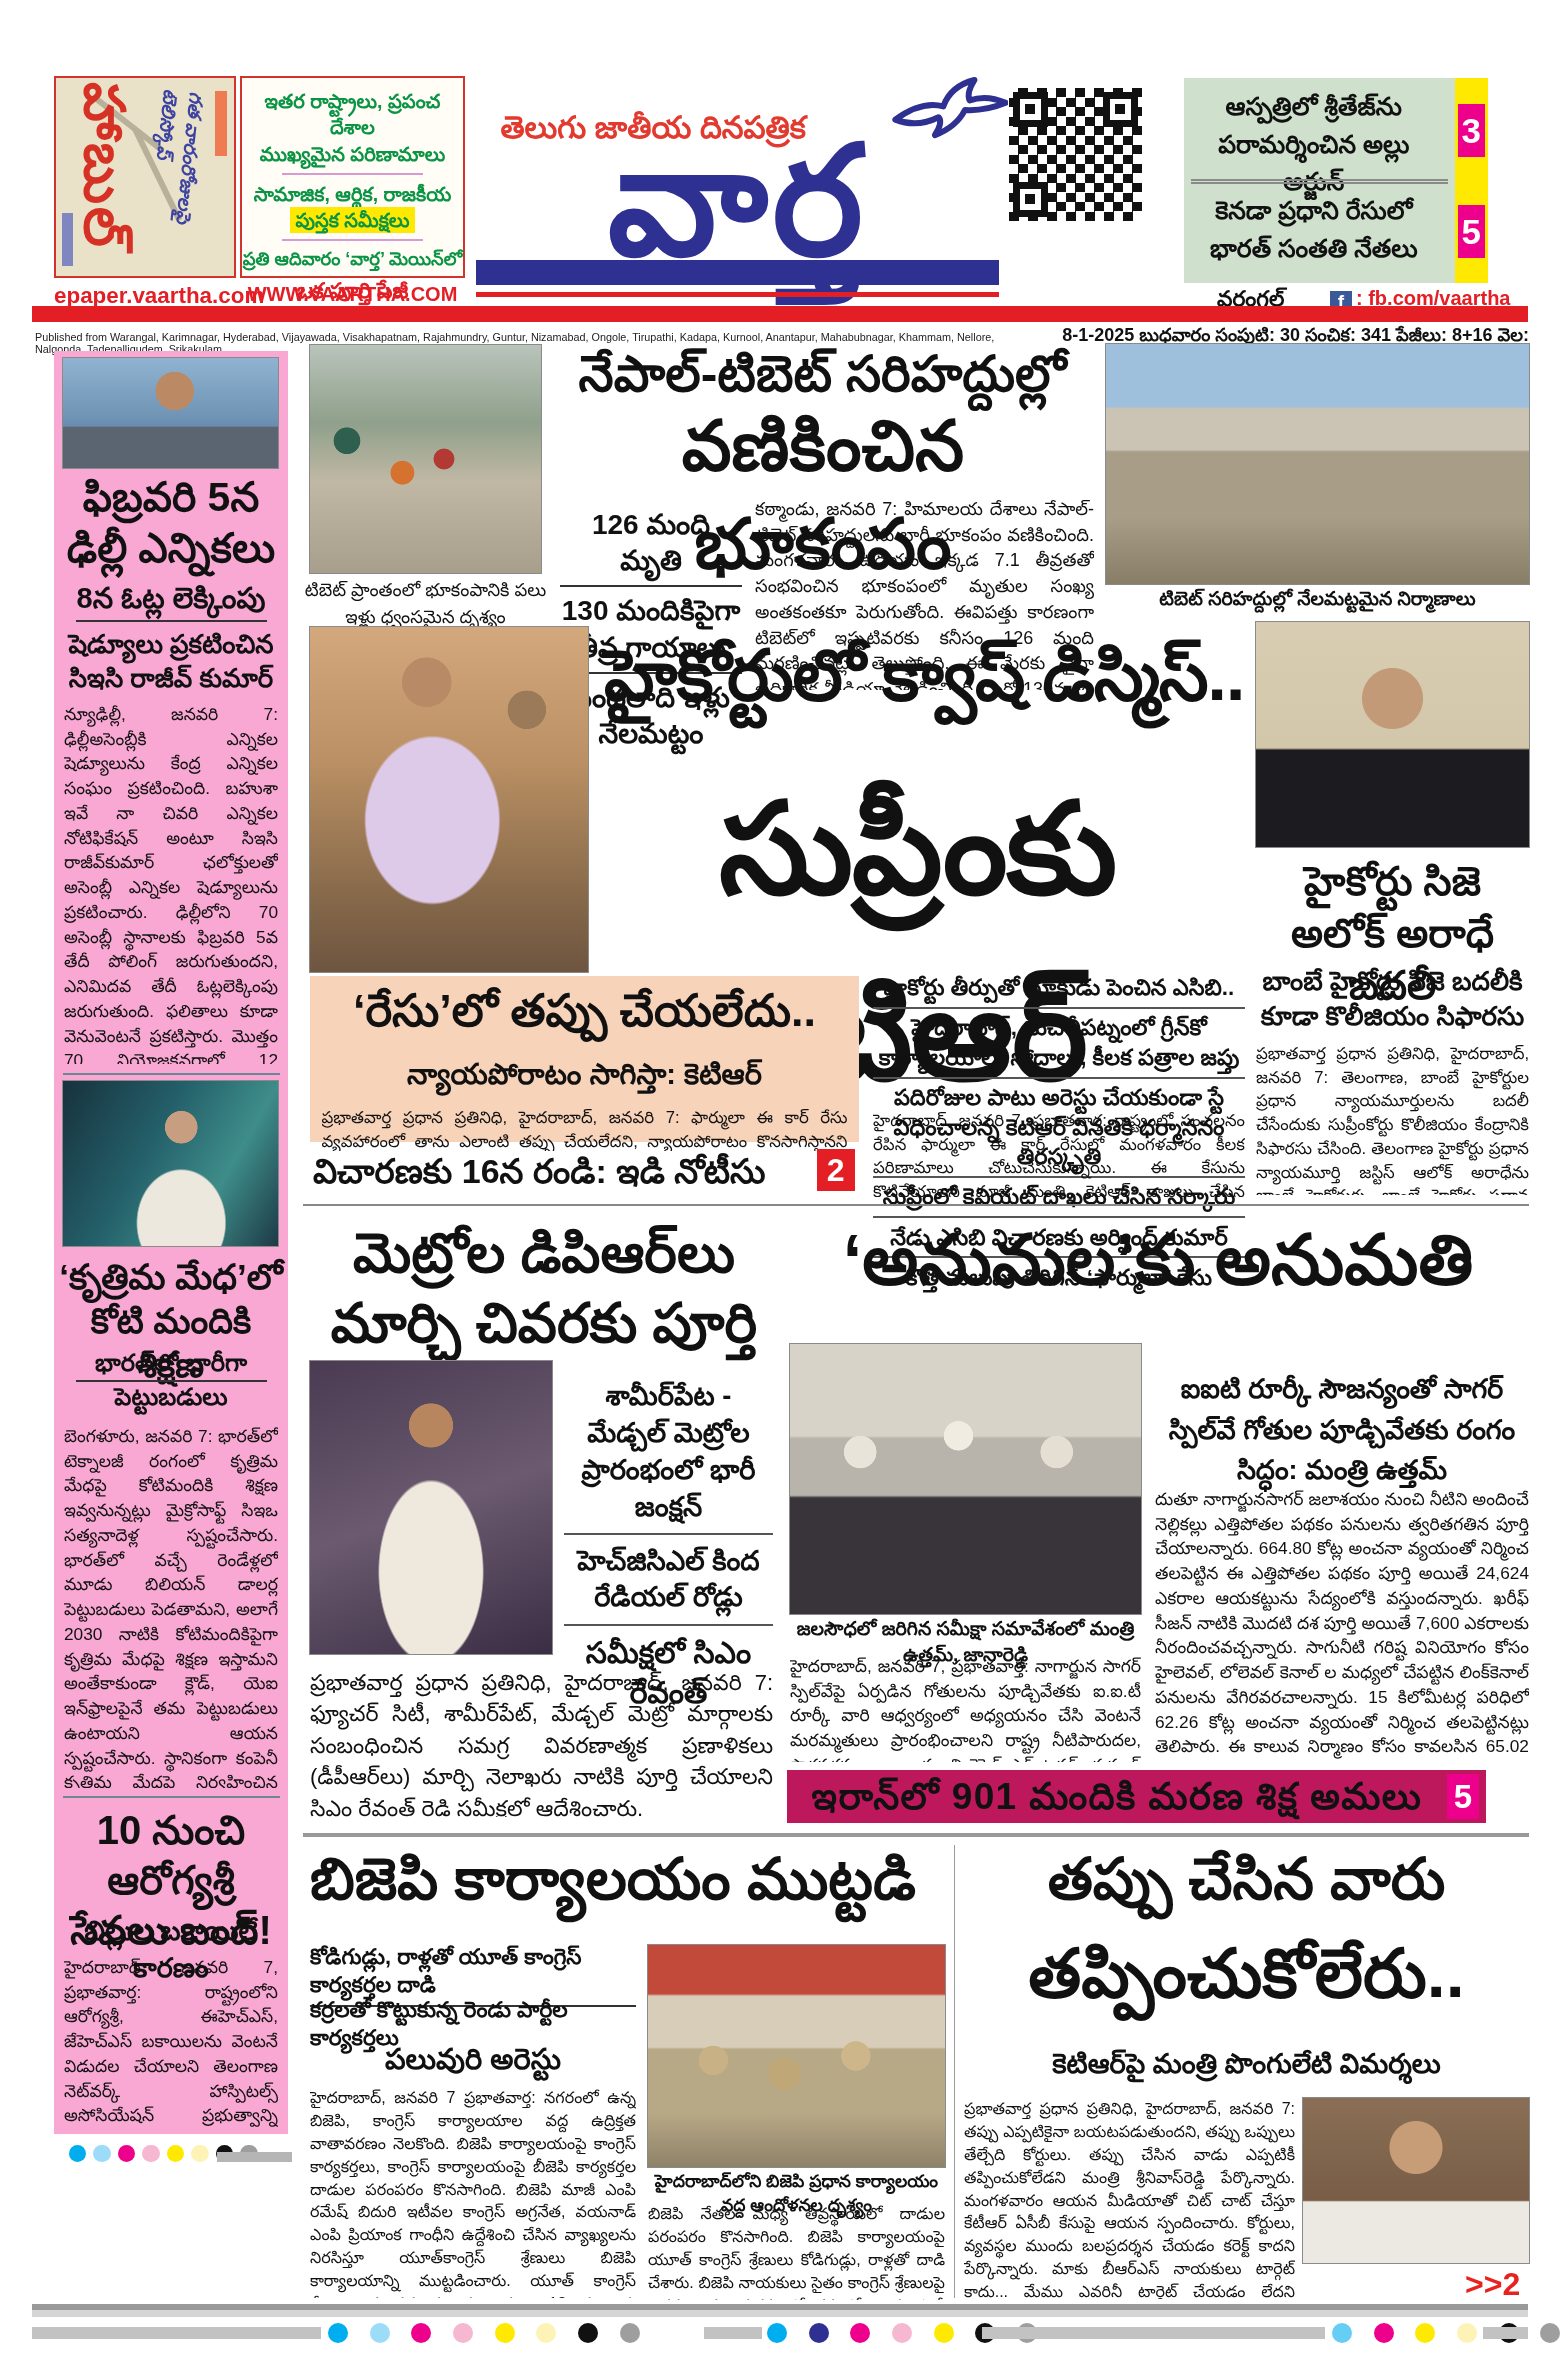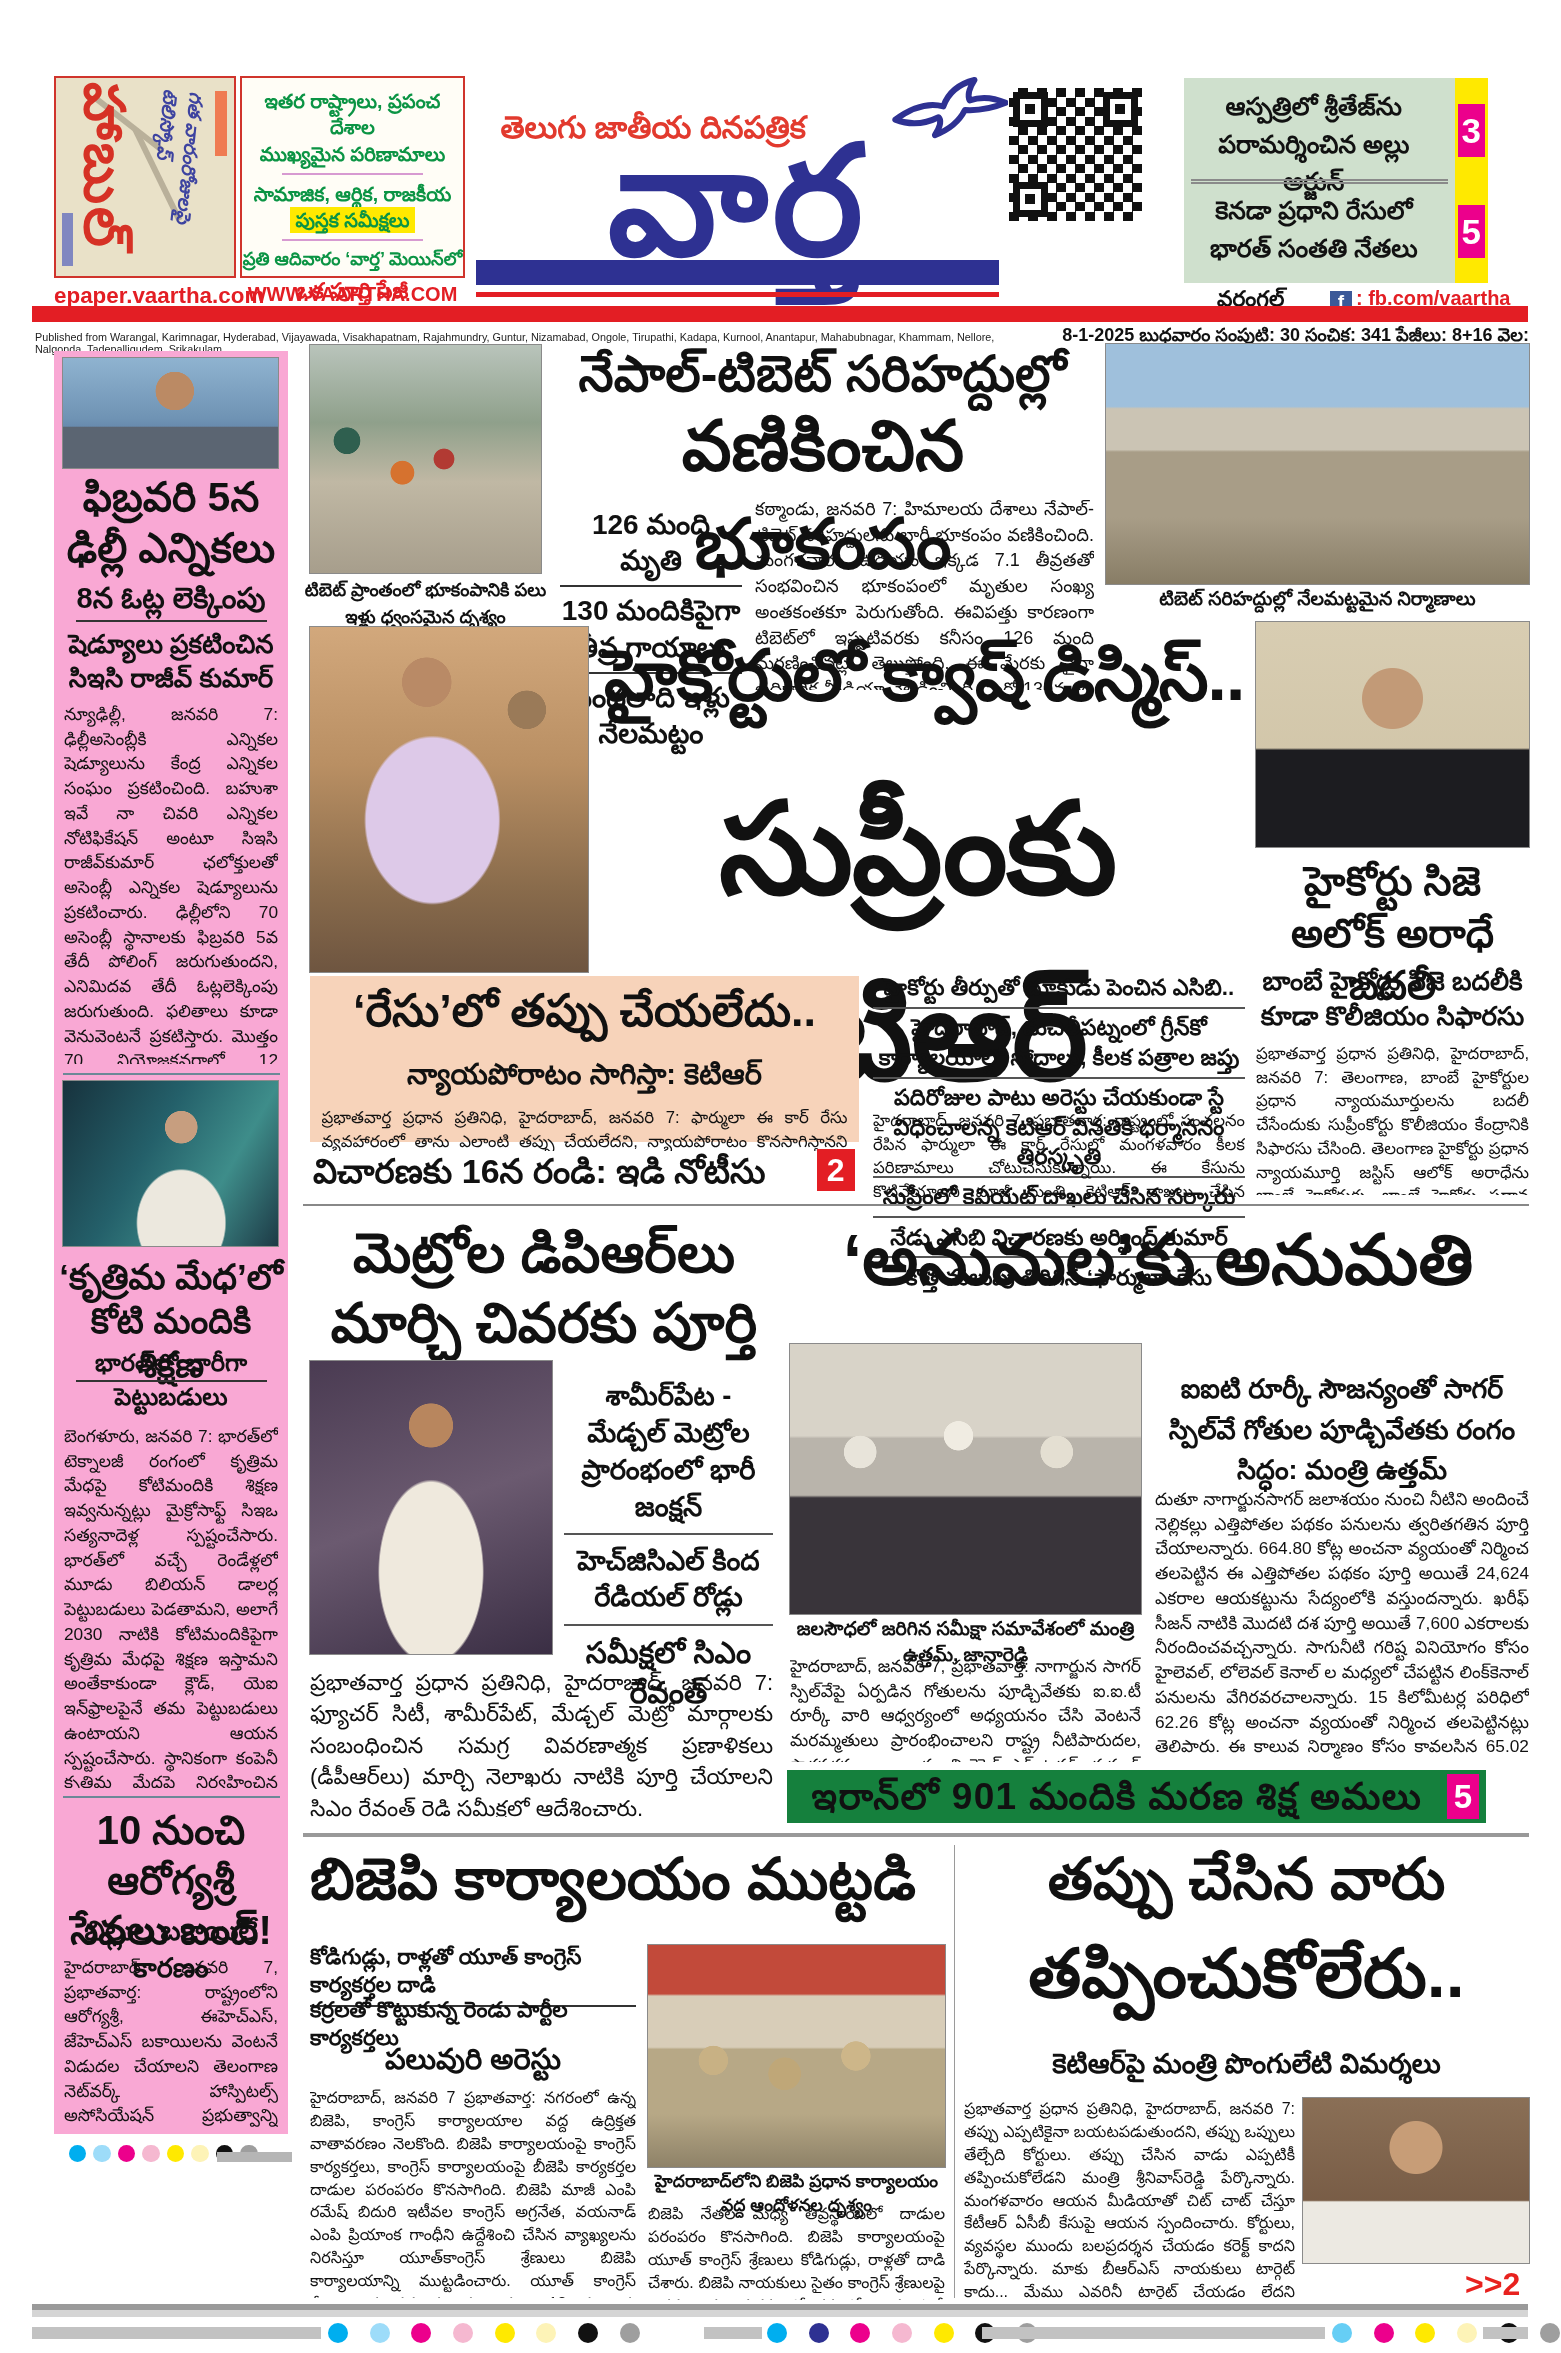"టిబెట్ ప్రాంతంలో భూకంపానికి పలు ఇళ్లు" #qcapL { font-weight: bold -> normal }
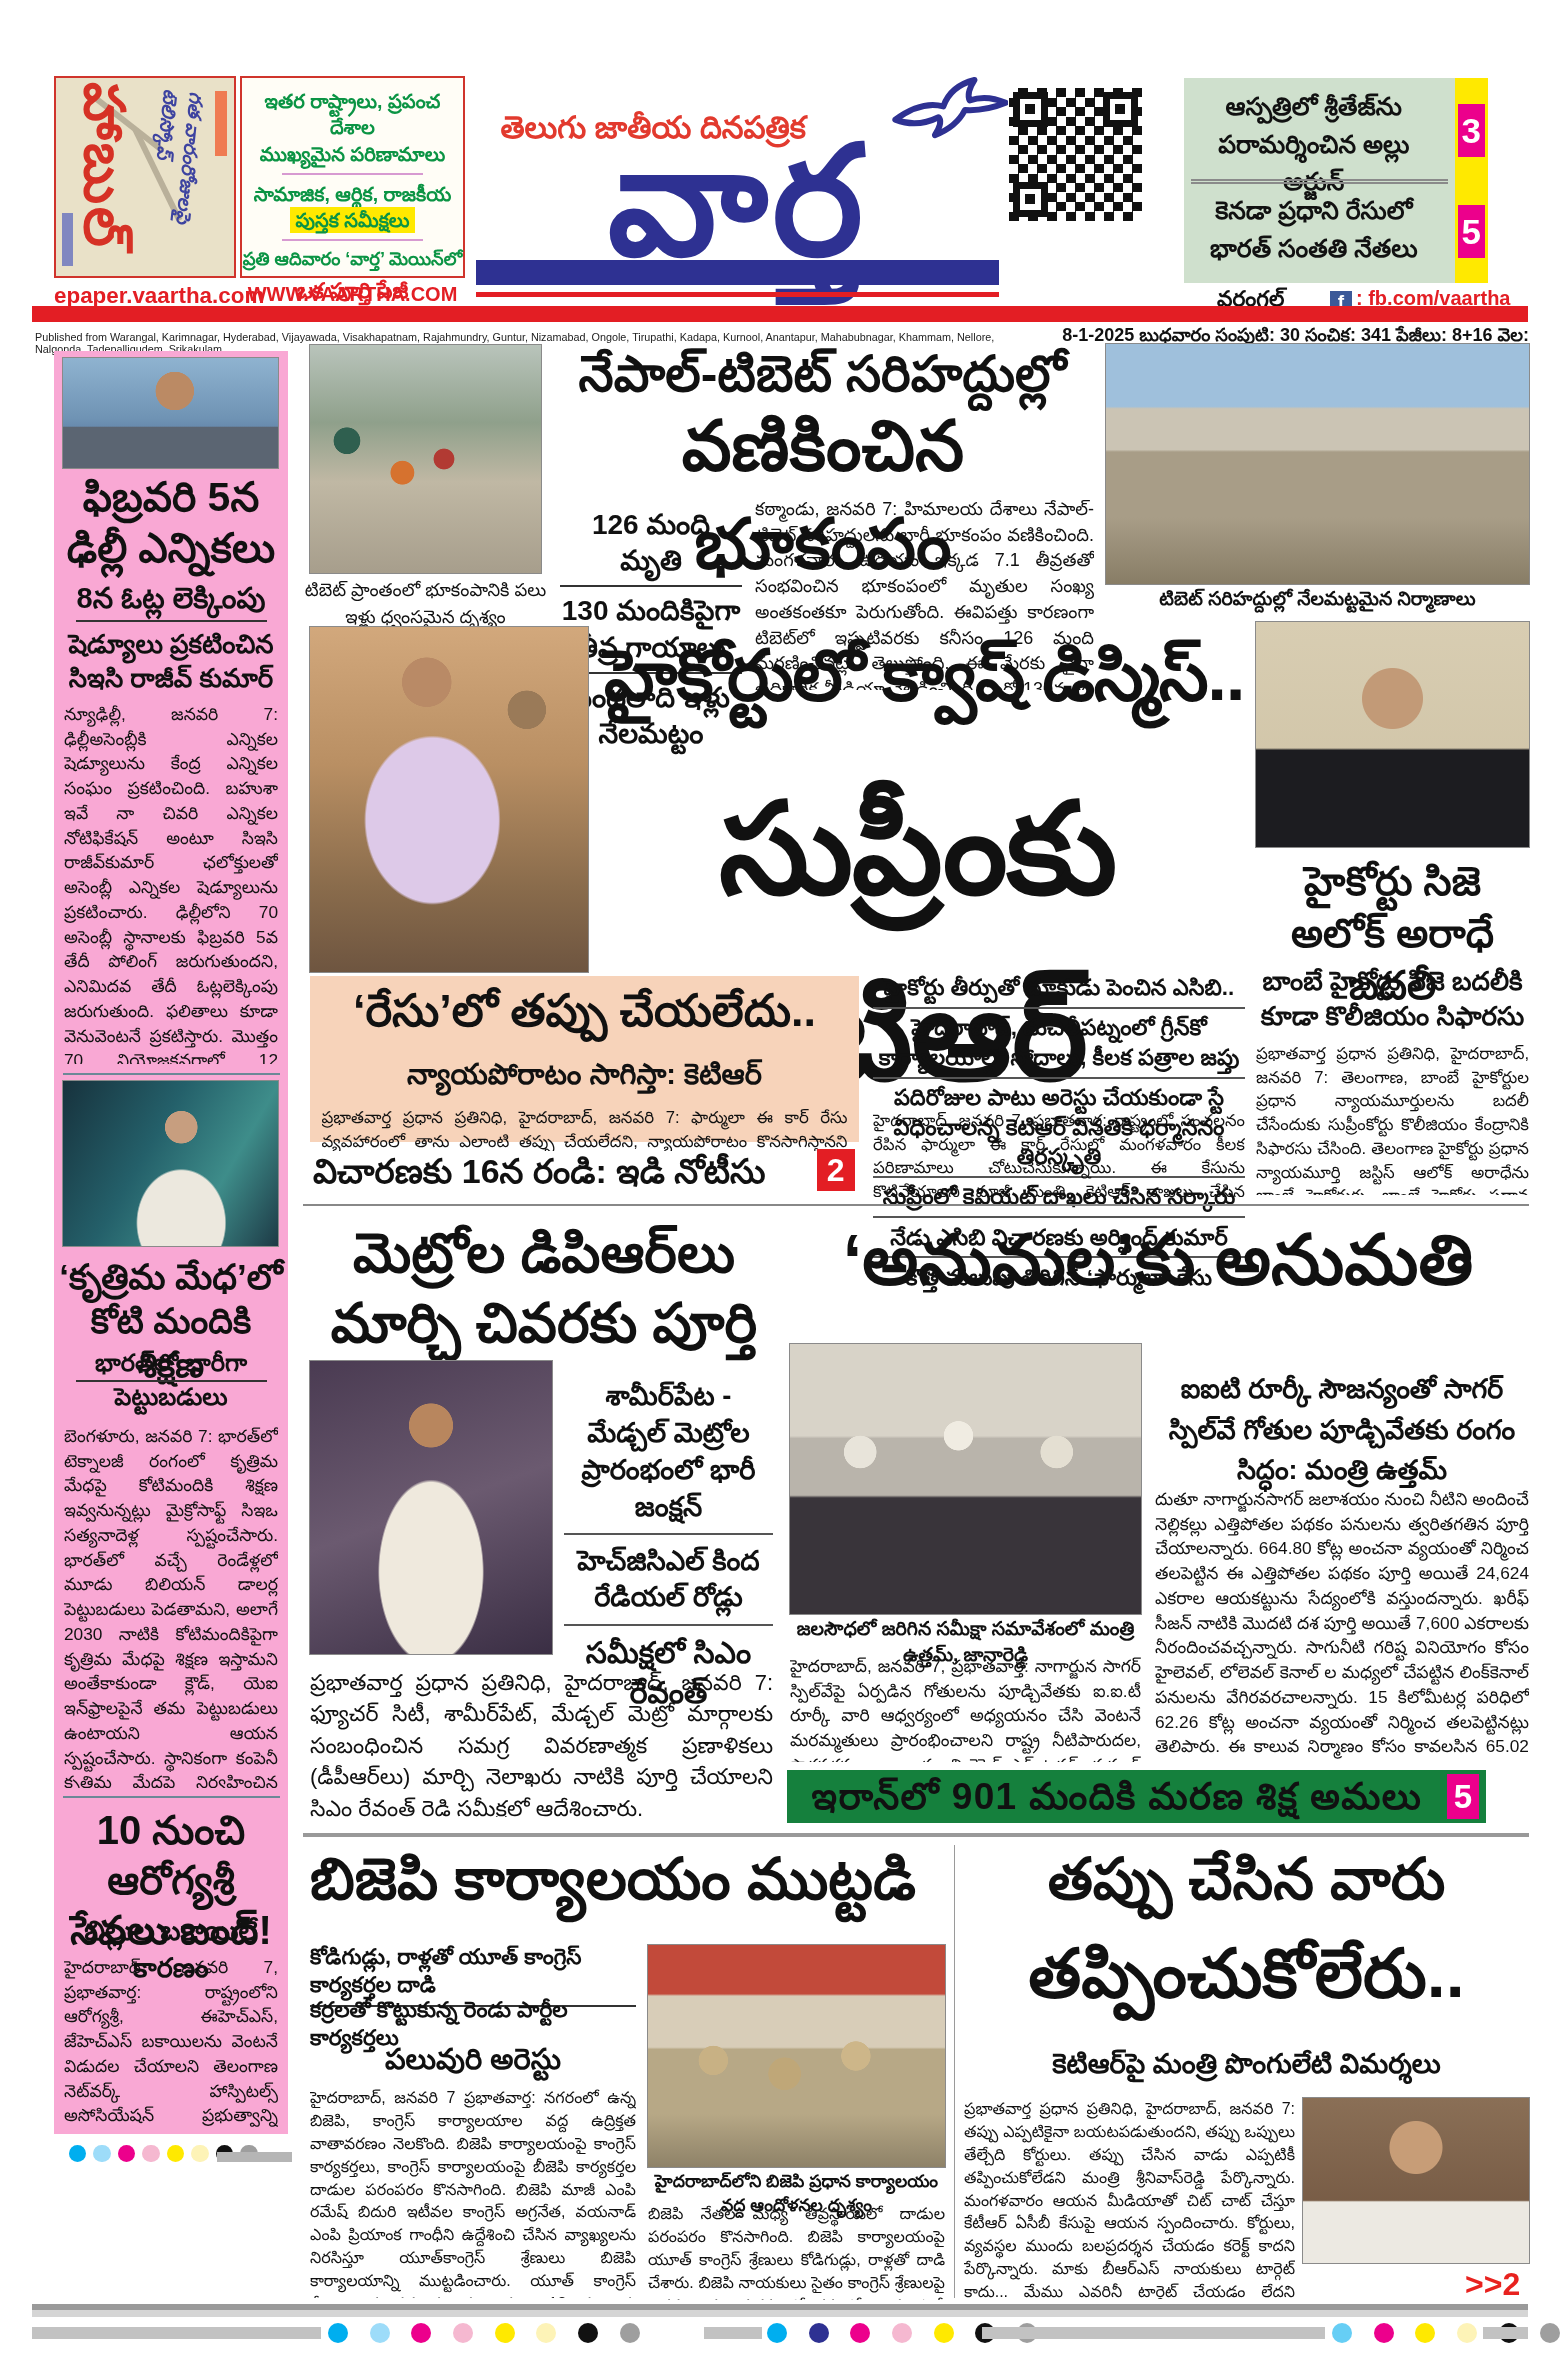"ఇరాన్‌లో 901 మందికి మరణ శిక్ష" #iran { background: #15803d -> #be185d }
